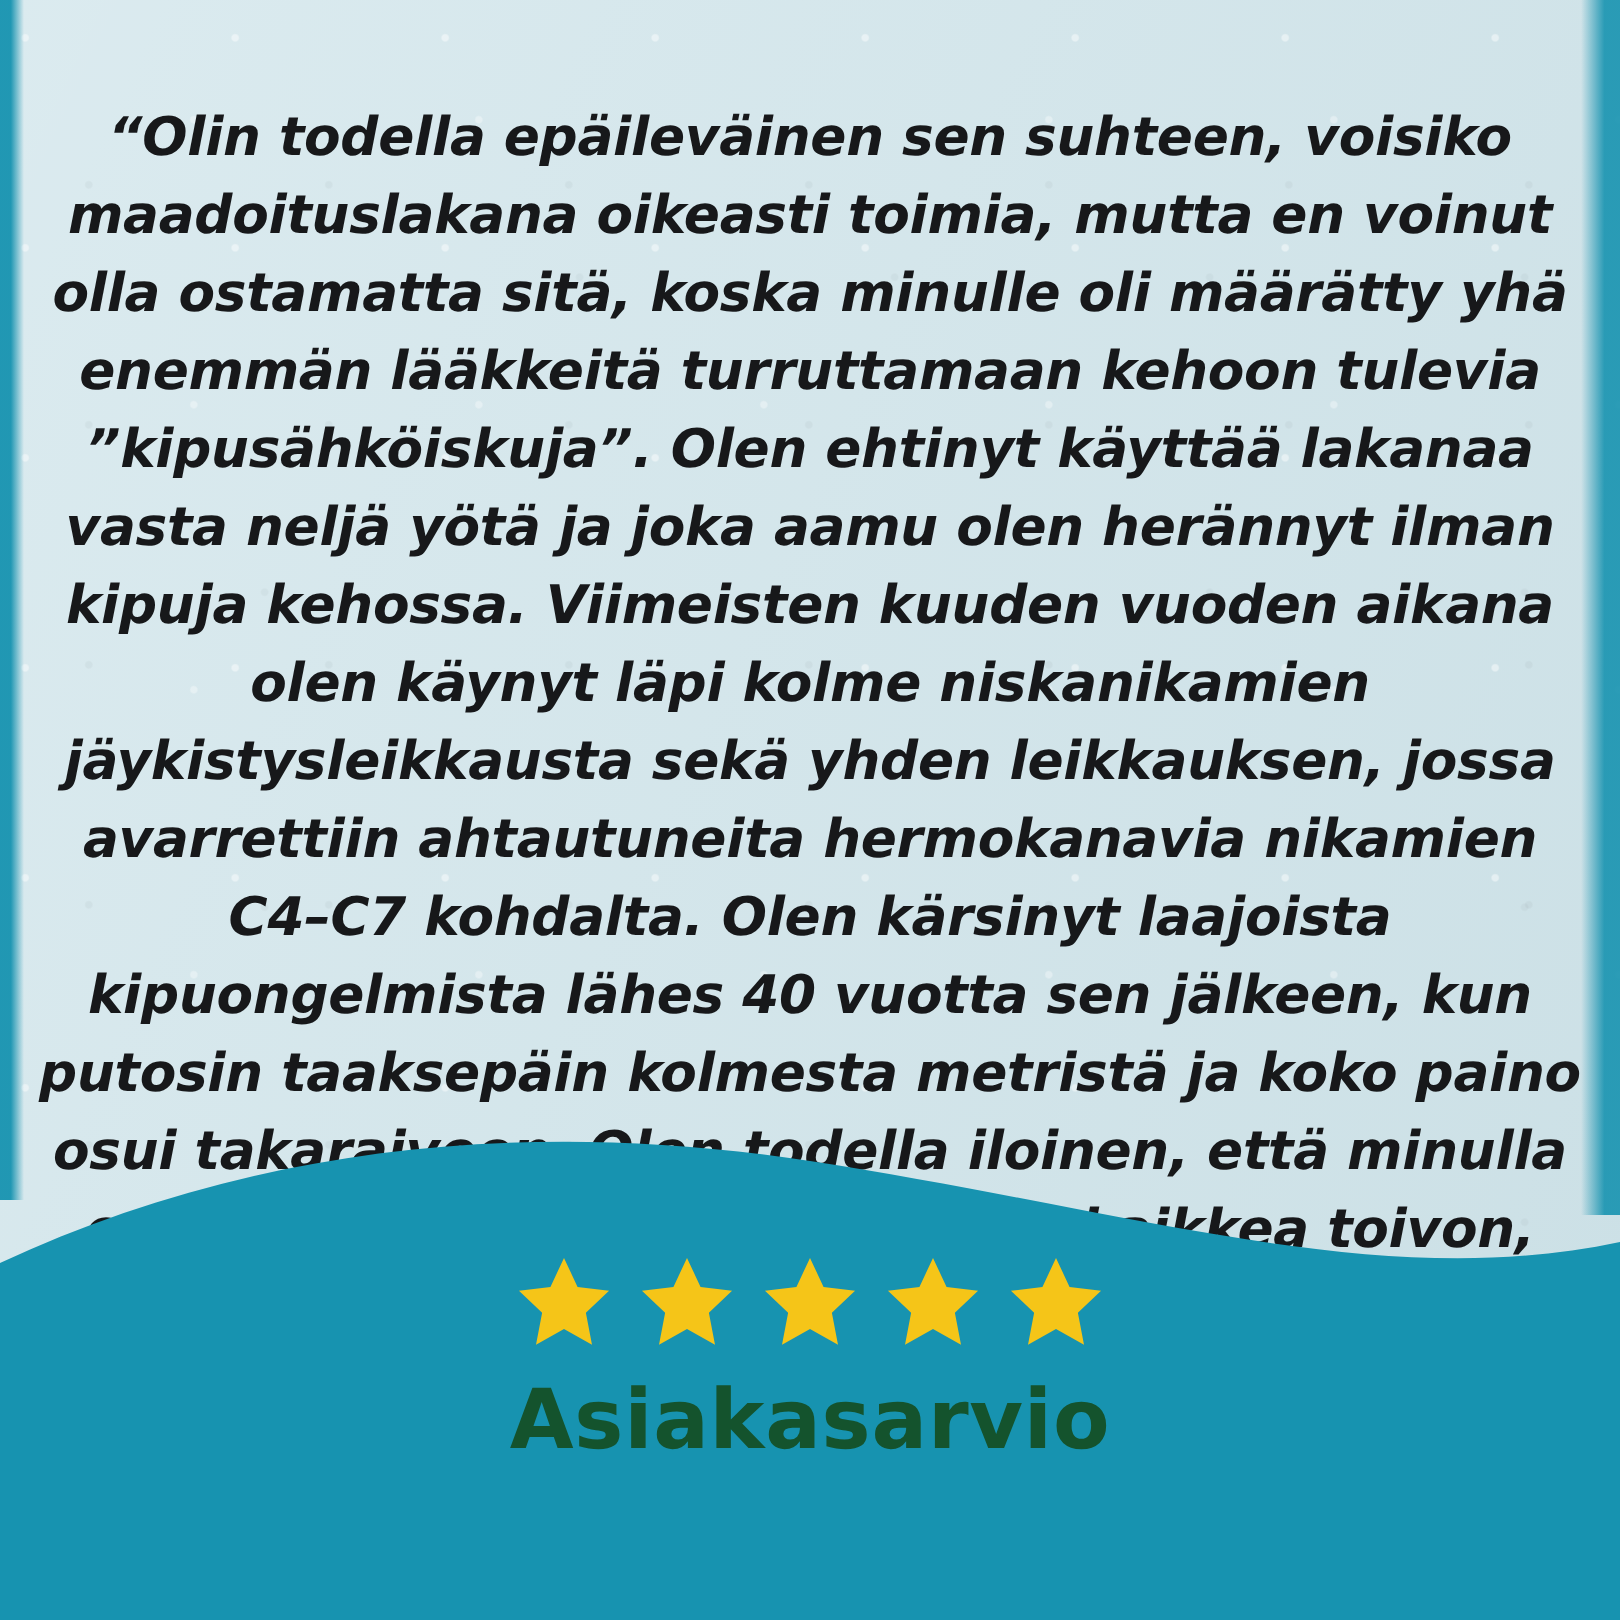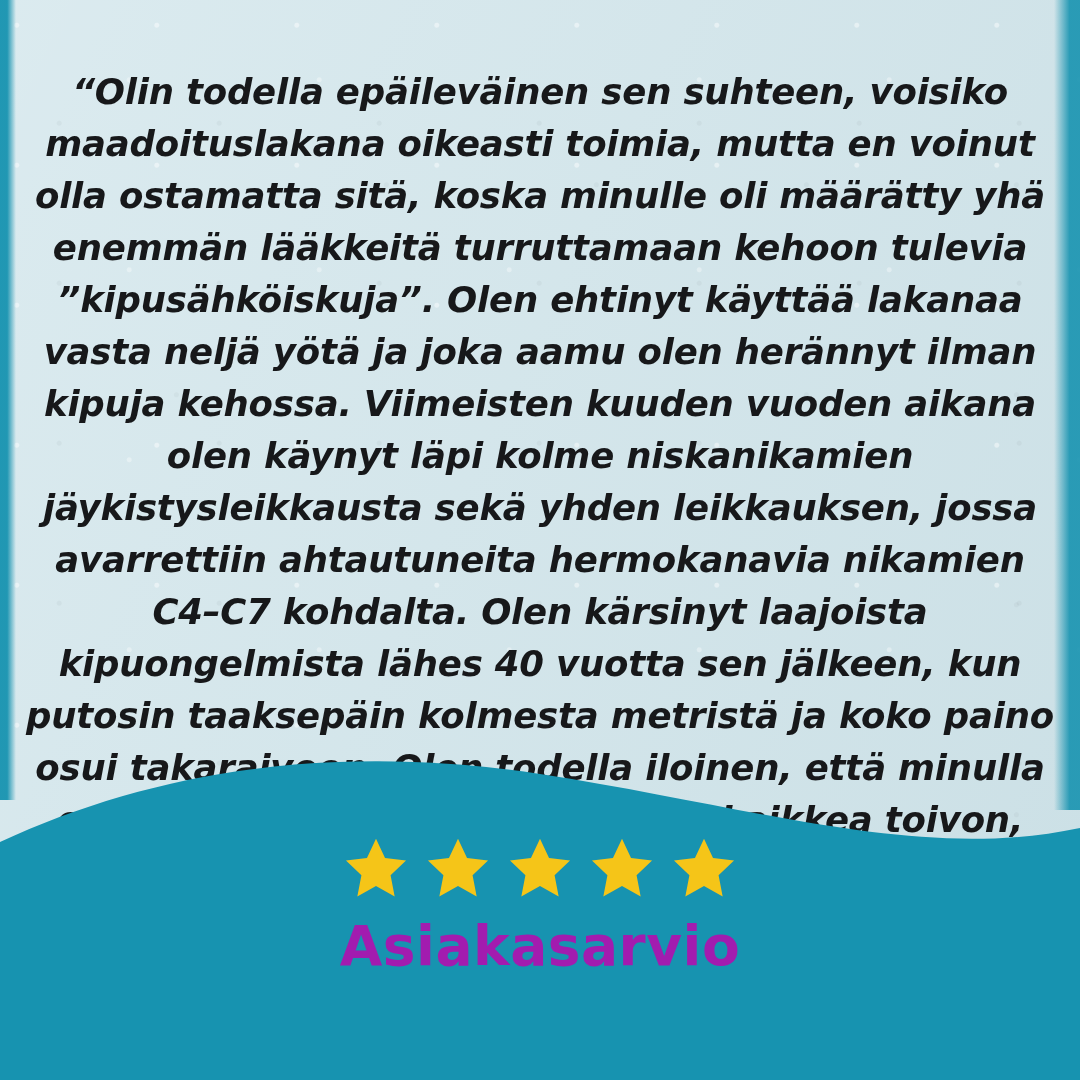"Asiakasarvio" .brand { color: #a21caf -> #14532d }
